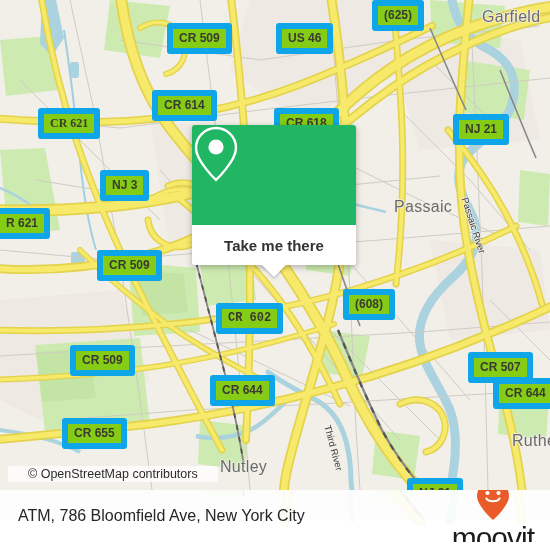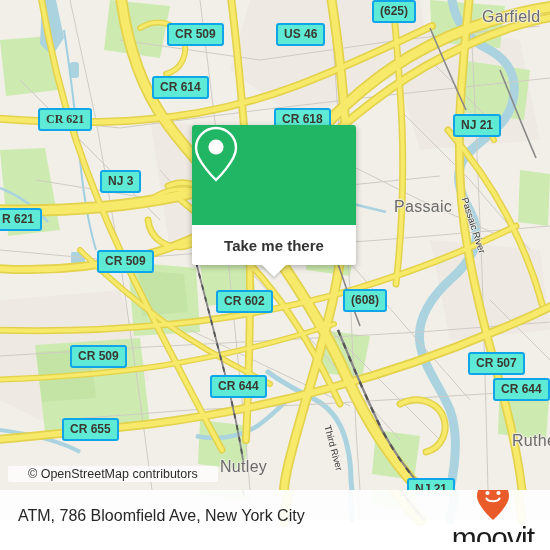"(625)" .shield { background: #5eead4 -> #84cc16; border: 2px solid #0ea5e9 -> 6px solid #0ea5e9 }
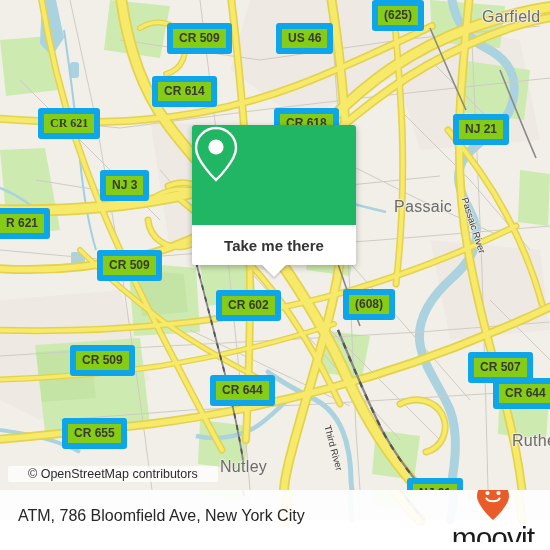"CR 614" div.shield { top: 76px -> 90px }
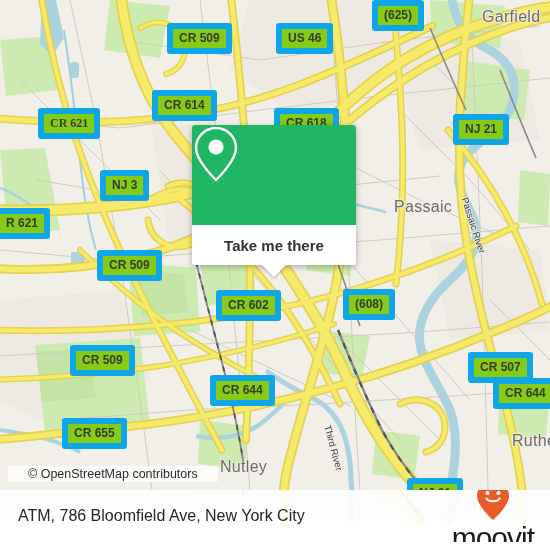"CR 602" div.shield { font-family: none -> Liberation Mono, monospace; top: 290px -> 303px }
